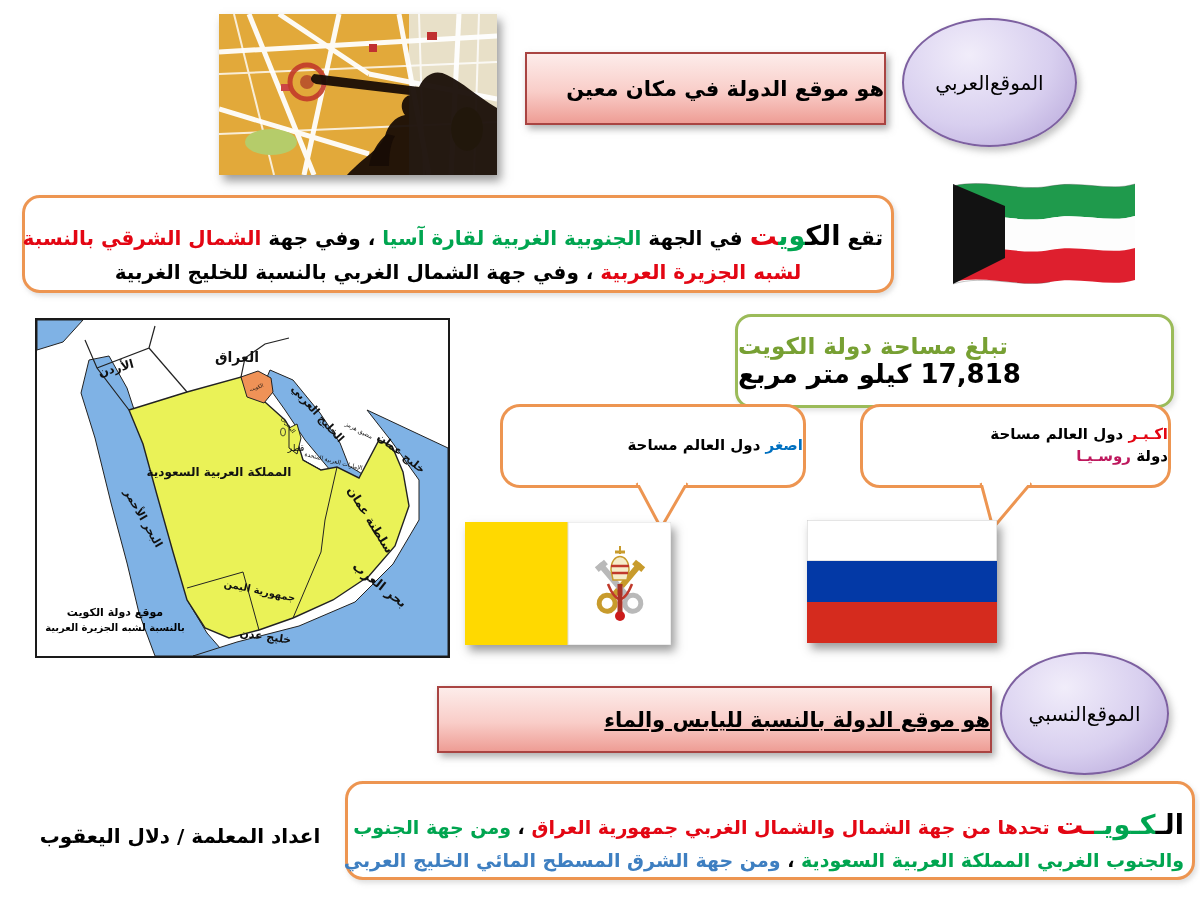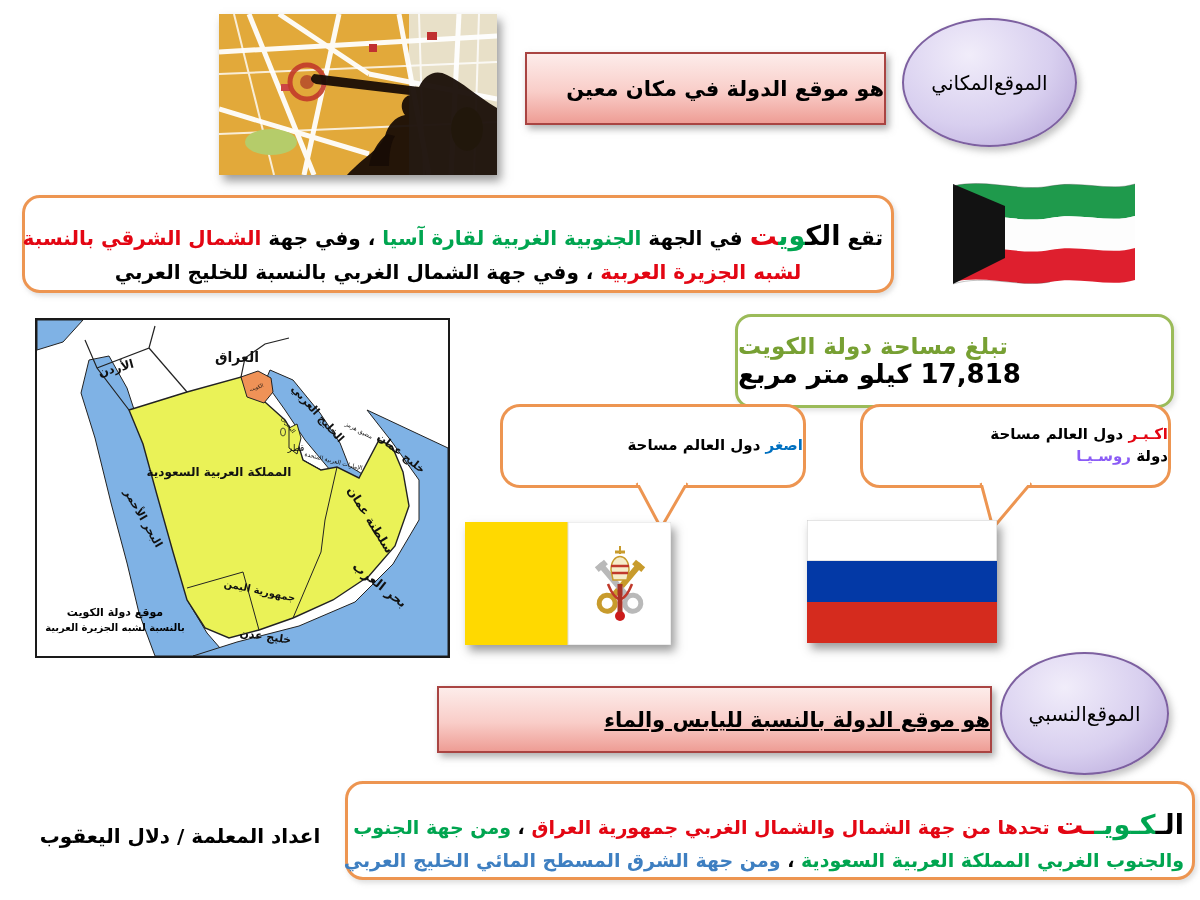"المكاني" div { text: المكاني -> العربي }
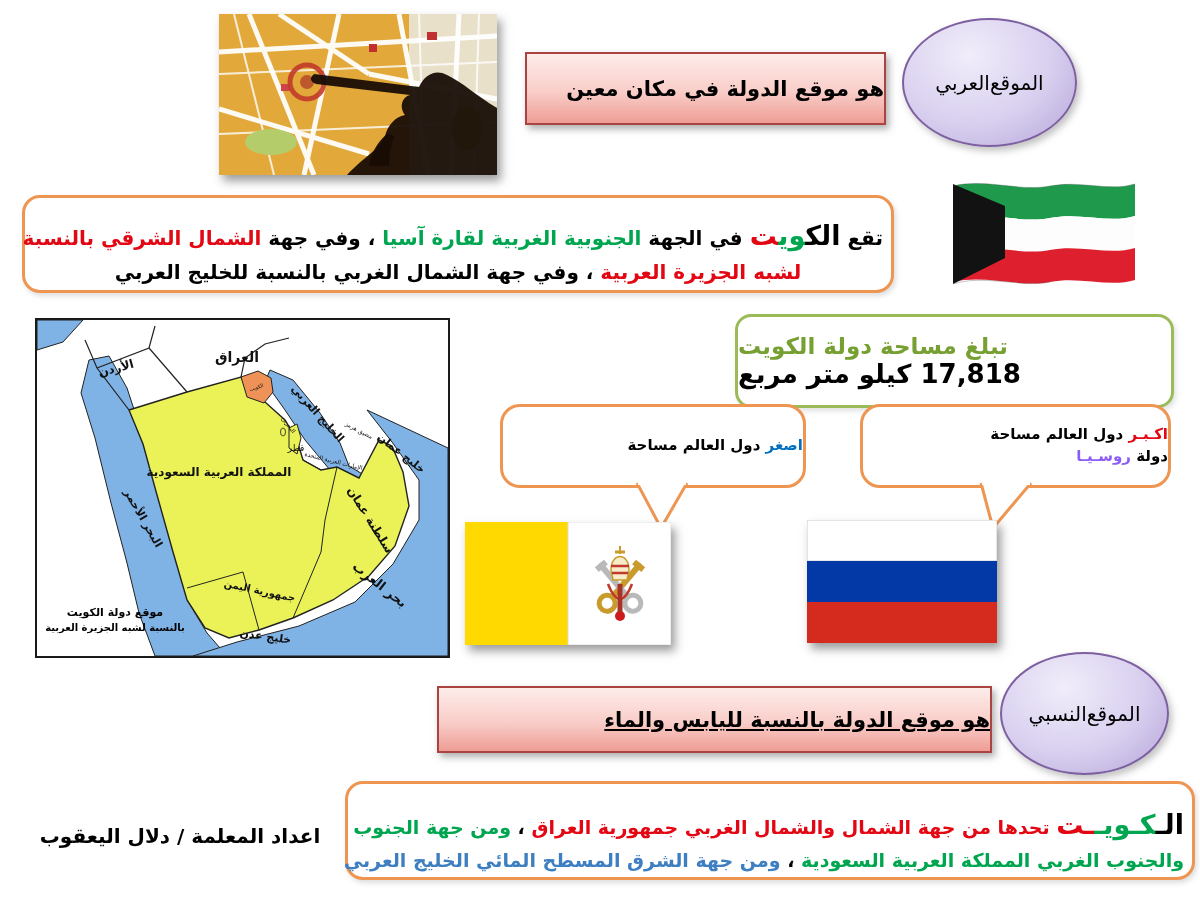"، وفي جهة الشمال الغربي" span { text: العربي -> الغربية }
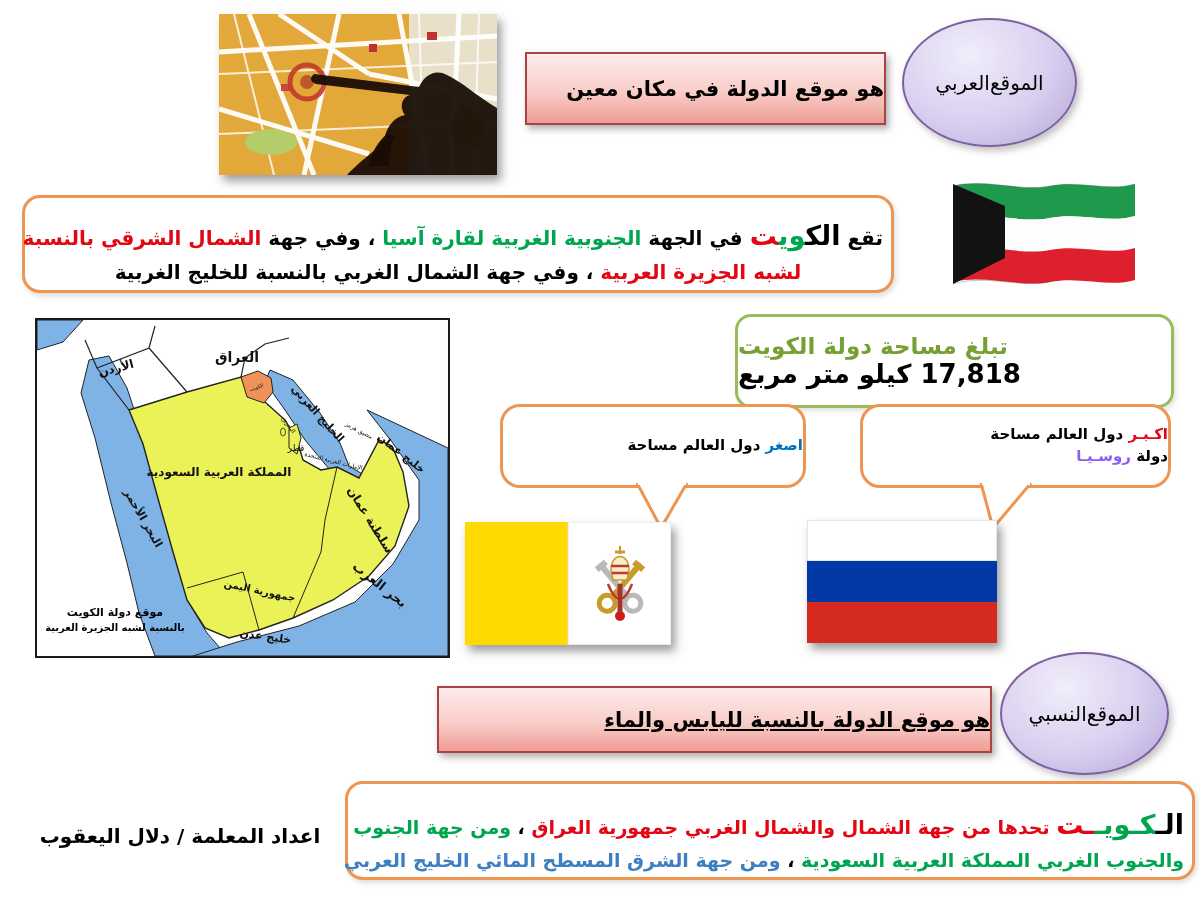"روسـيـا" span { color: #8b5cf6 -> #be185d }
